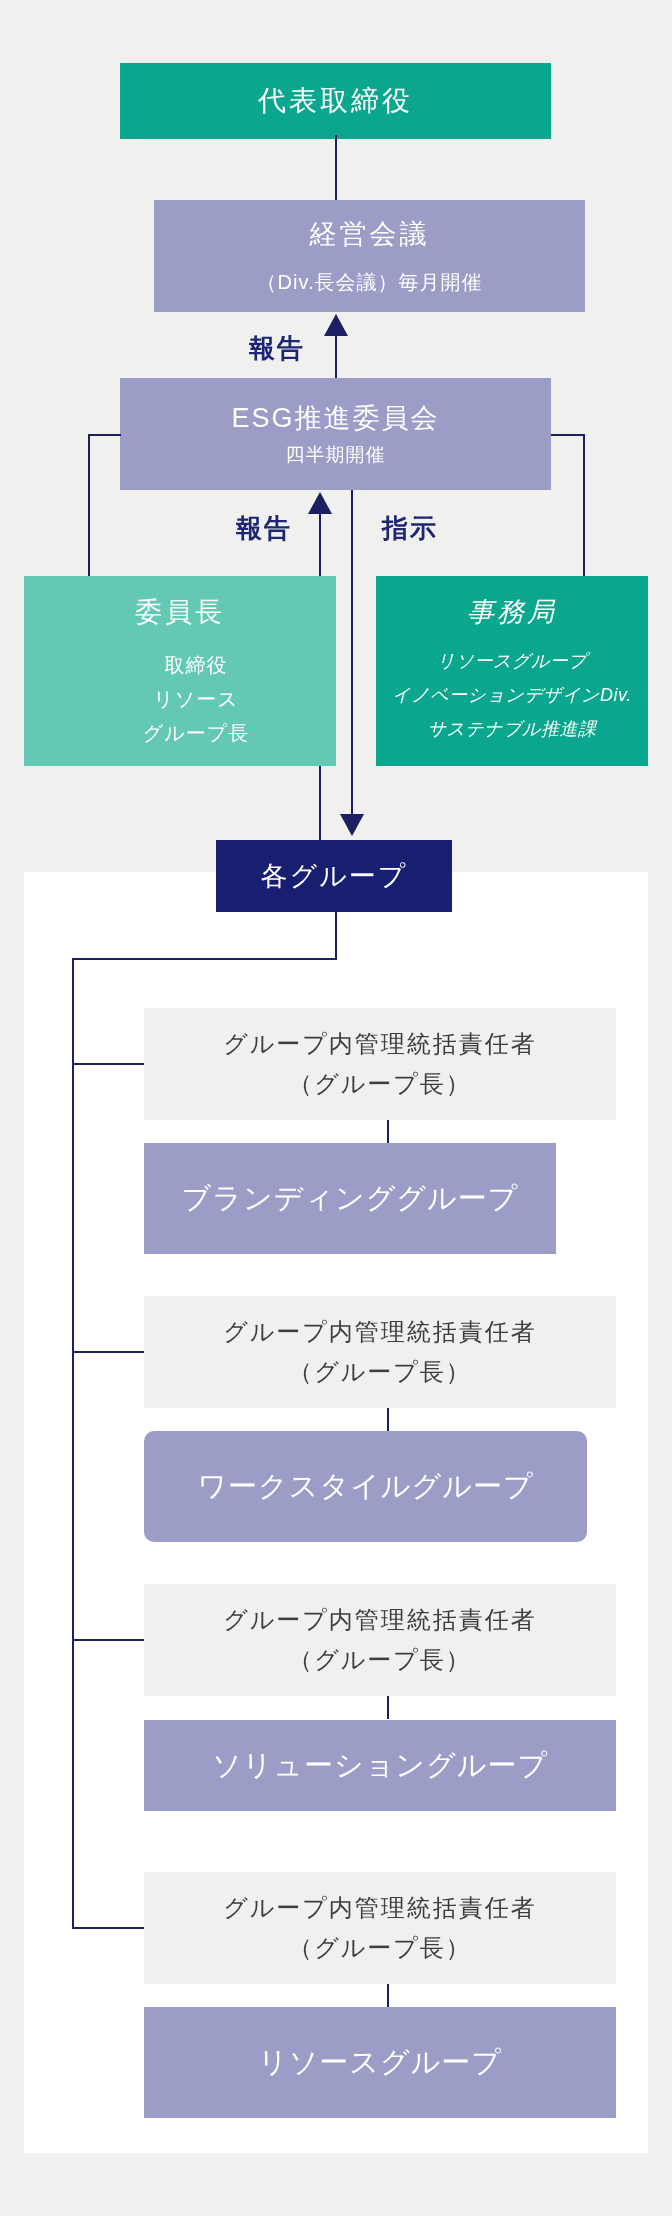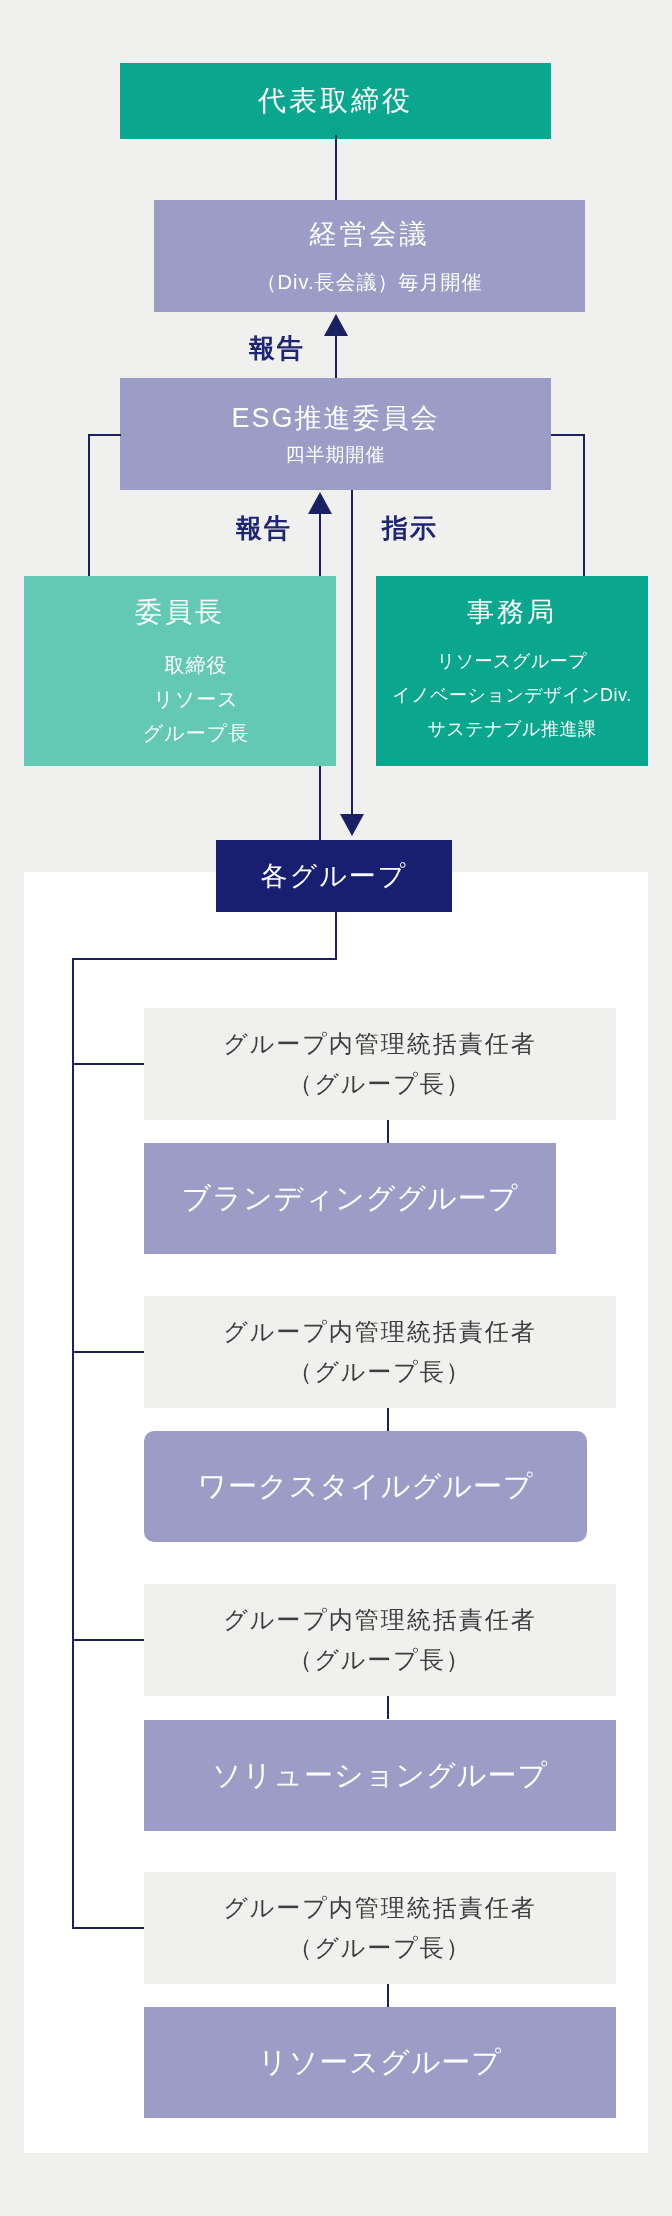"事務局" div.abs { font-style: none -> italic }
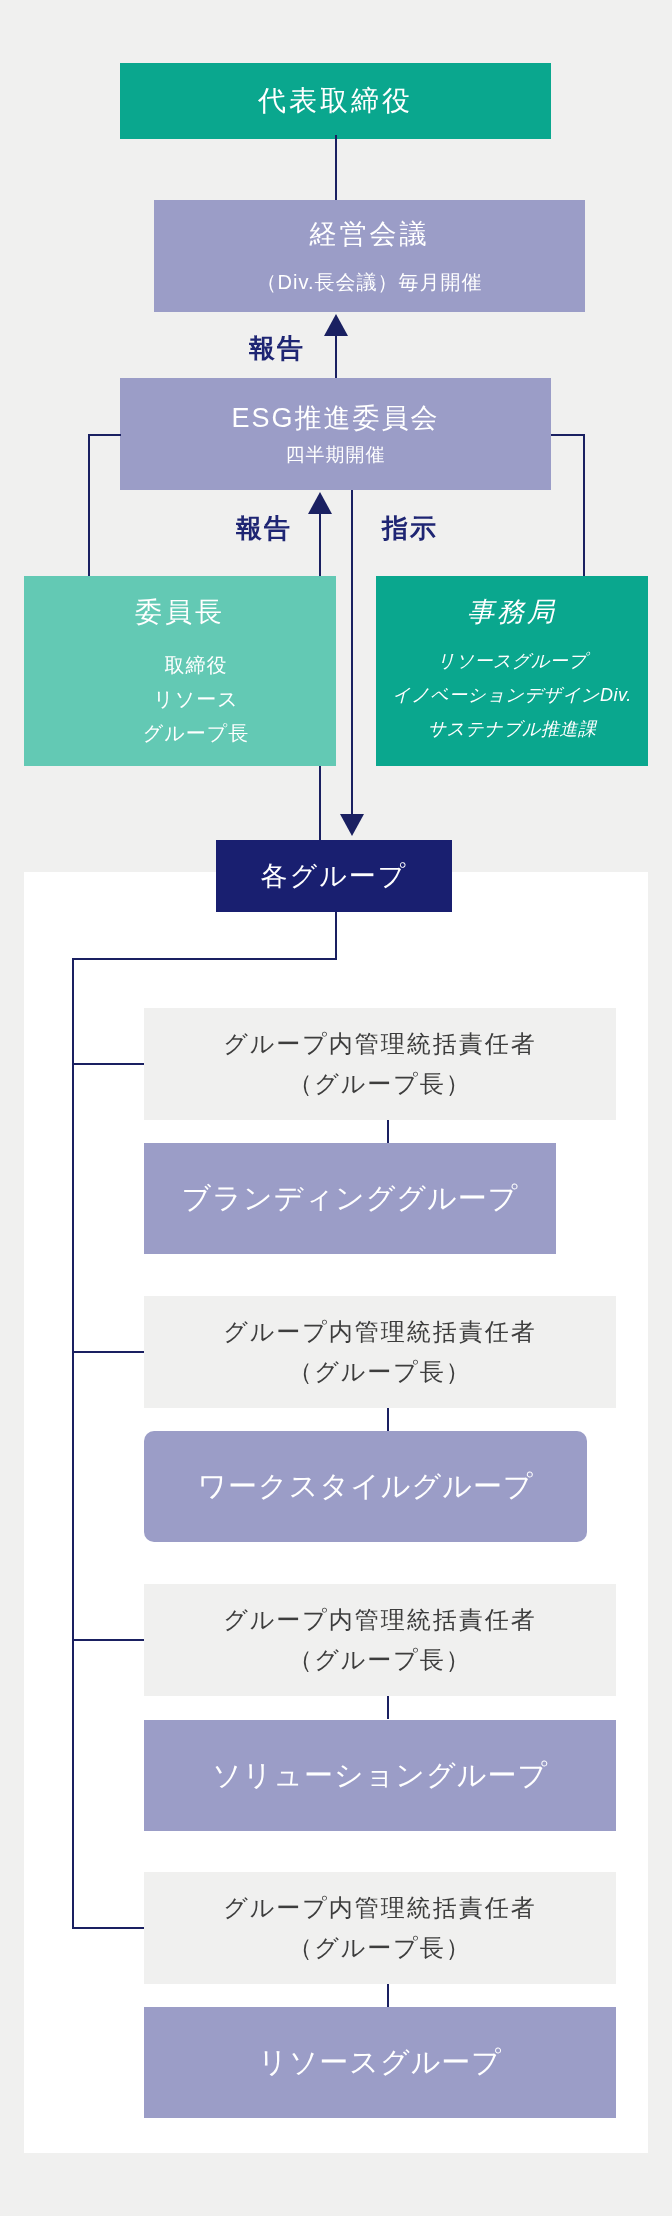"ソリューショングループ" div.abs { height: 111px -> 91px }
